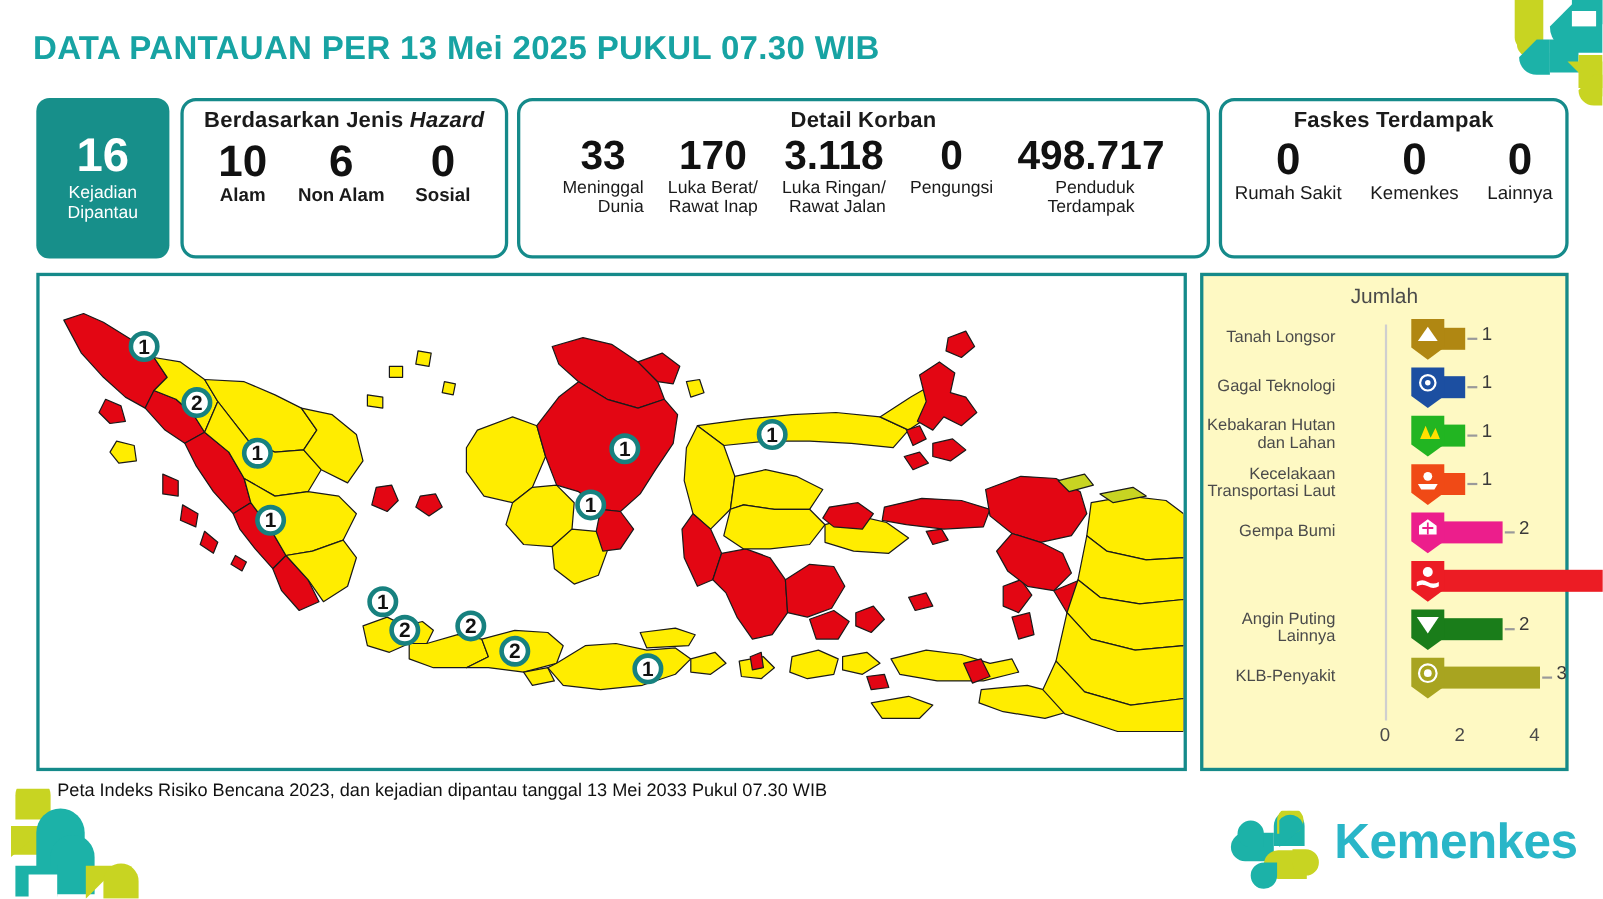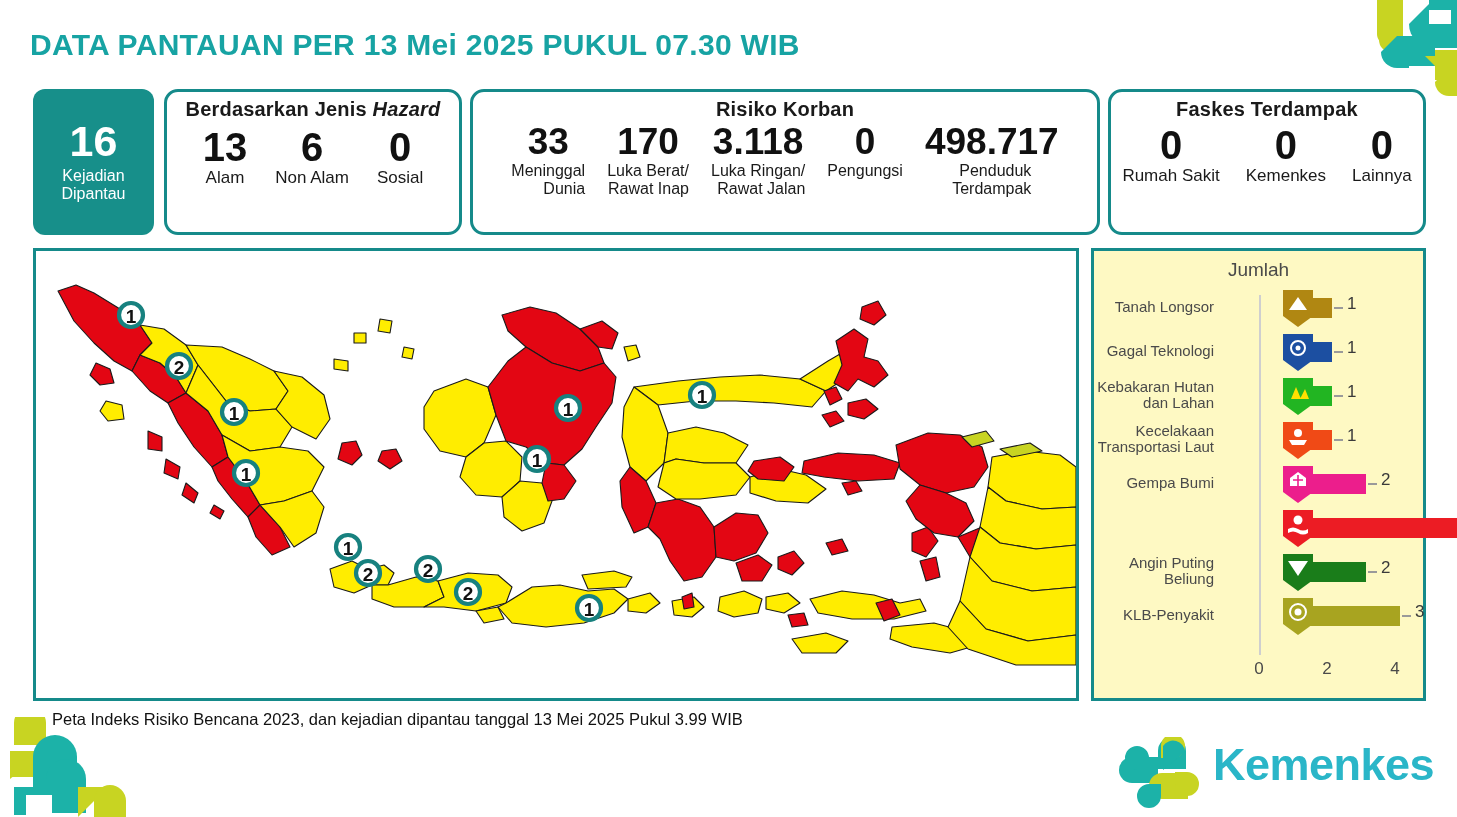"Risiko Korban" div.card-title { text: Risiko -> Detail }
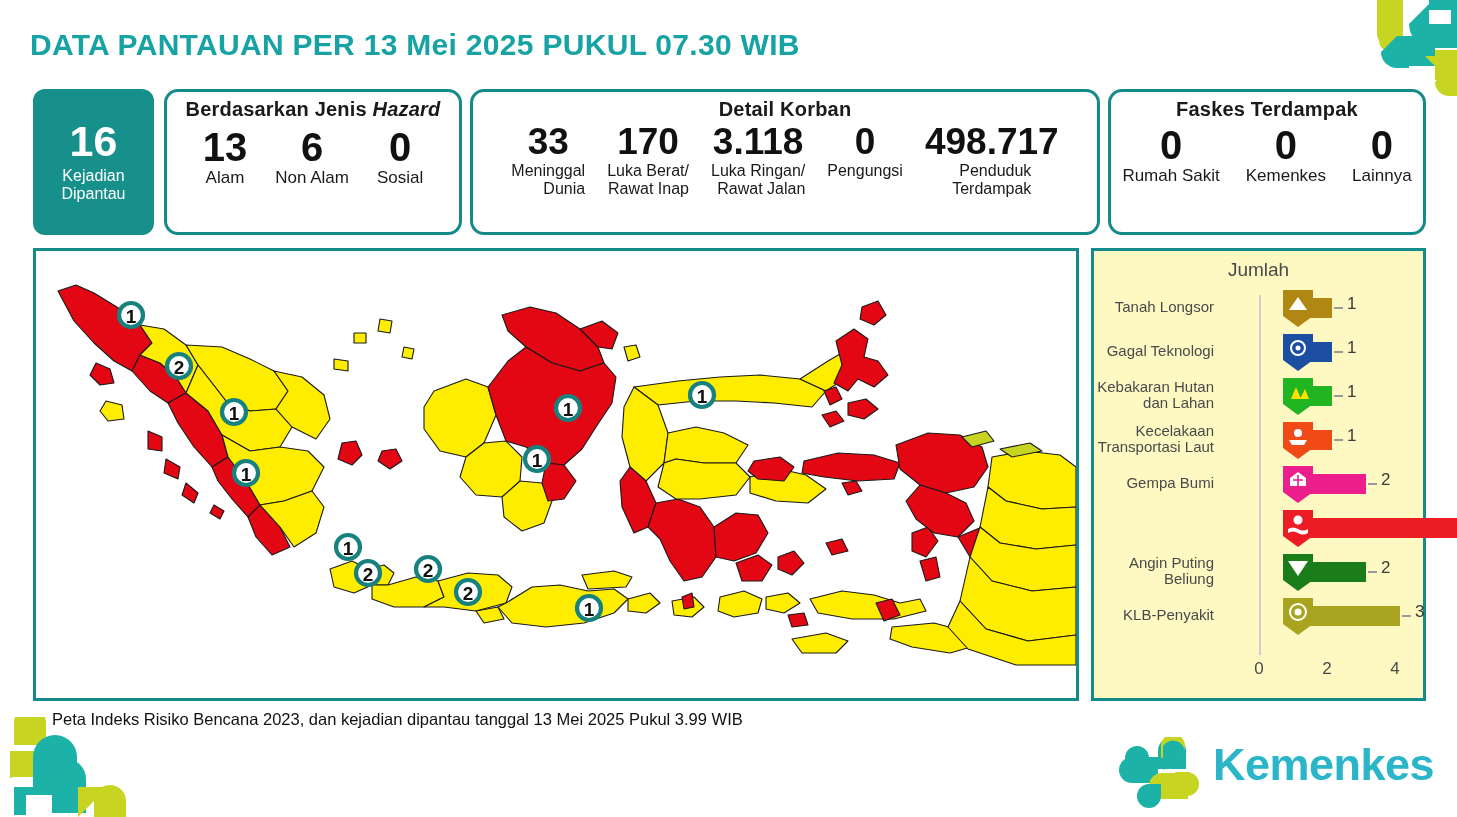"13" div.stat-num { text: 13 -> 10 }
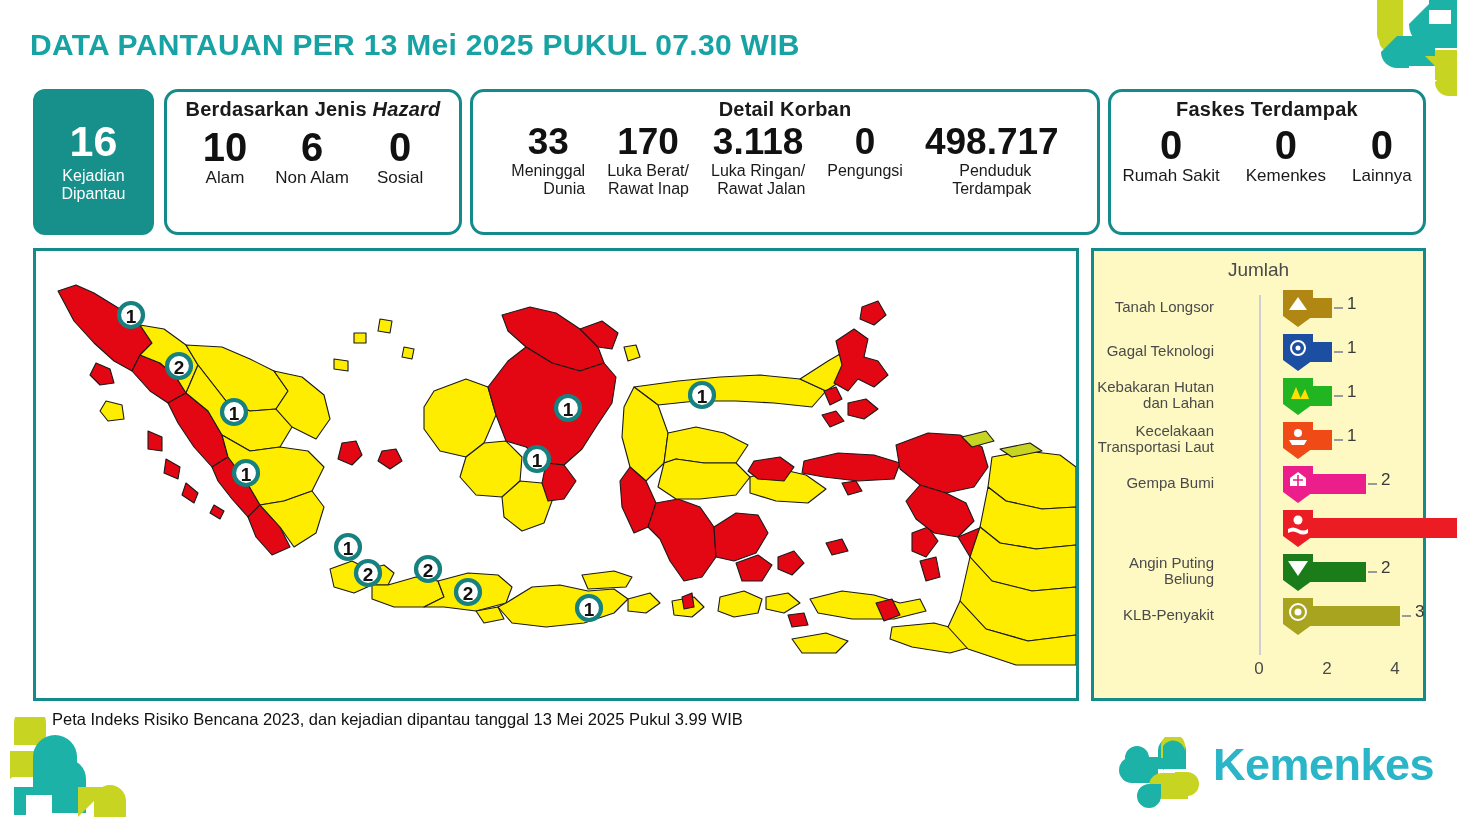"Alam" #card-hazard .stat-lab { font-weight: none -> bold }
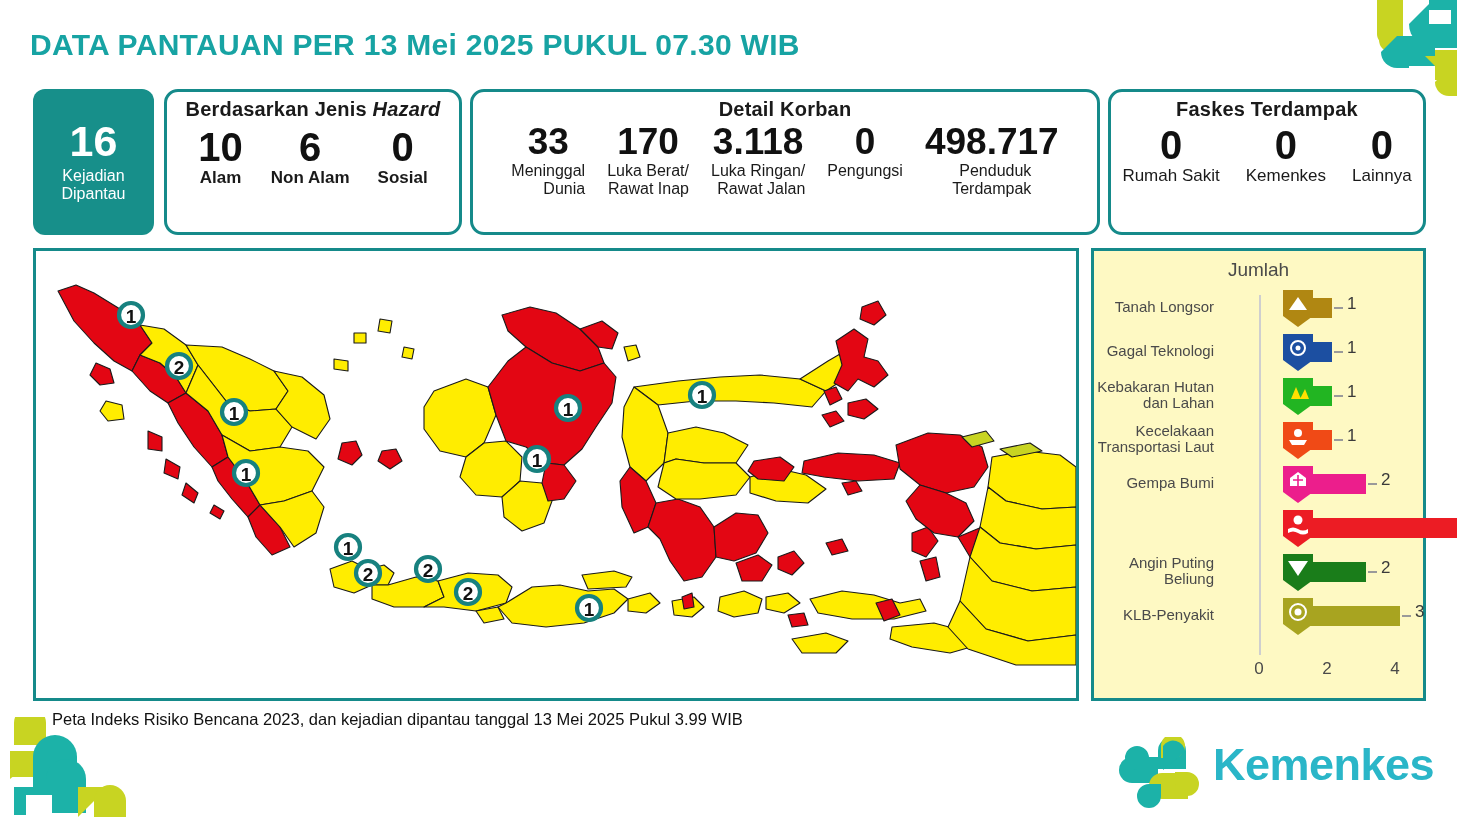"Angin Puting" div.row-label { text: Beliung -> Lainnya }
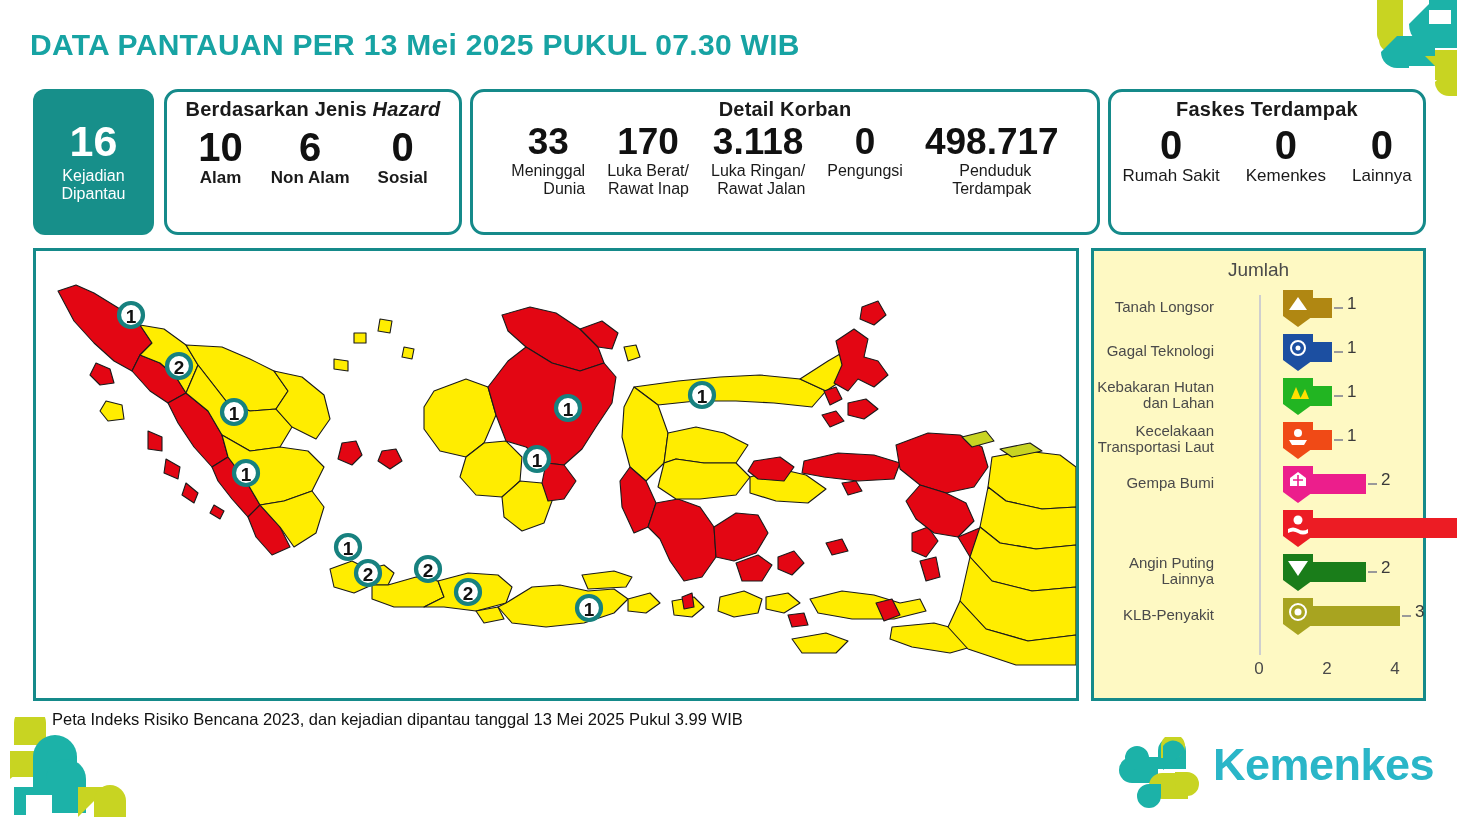"Peta Indeks Risiko Bencana 2023," div { text: 2025 Pukul 3.99 -> 2033 Pukul 07.30 }
